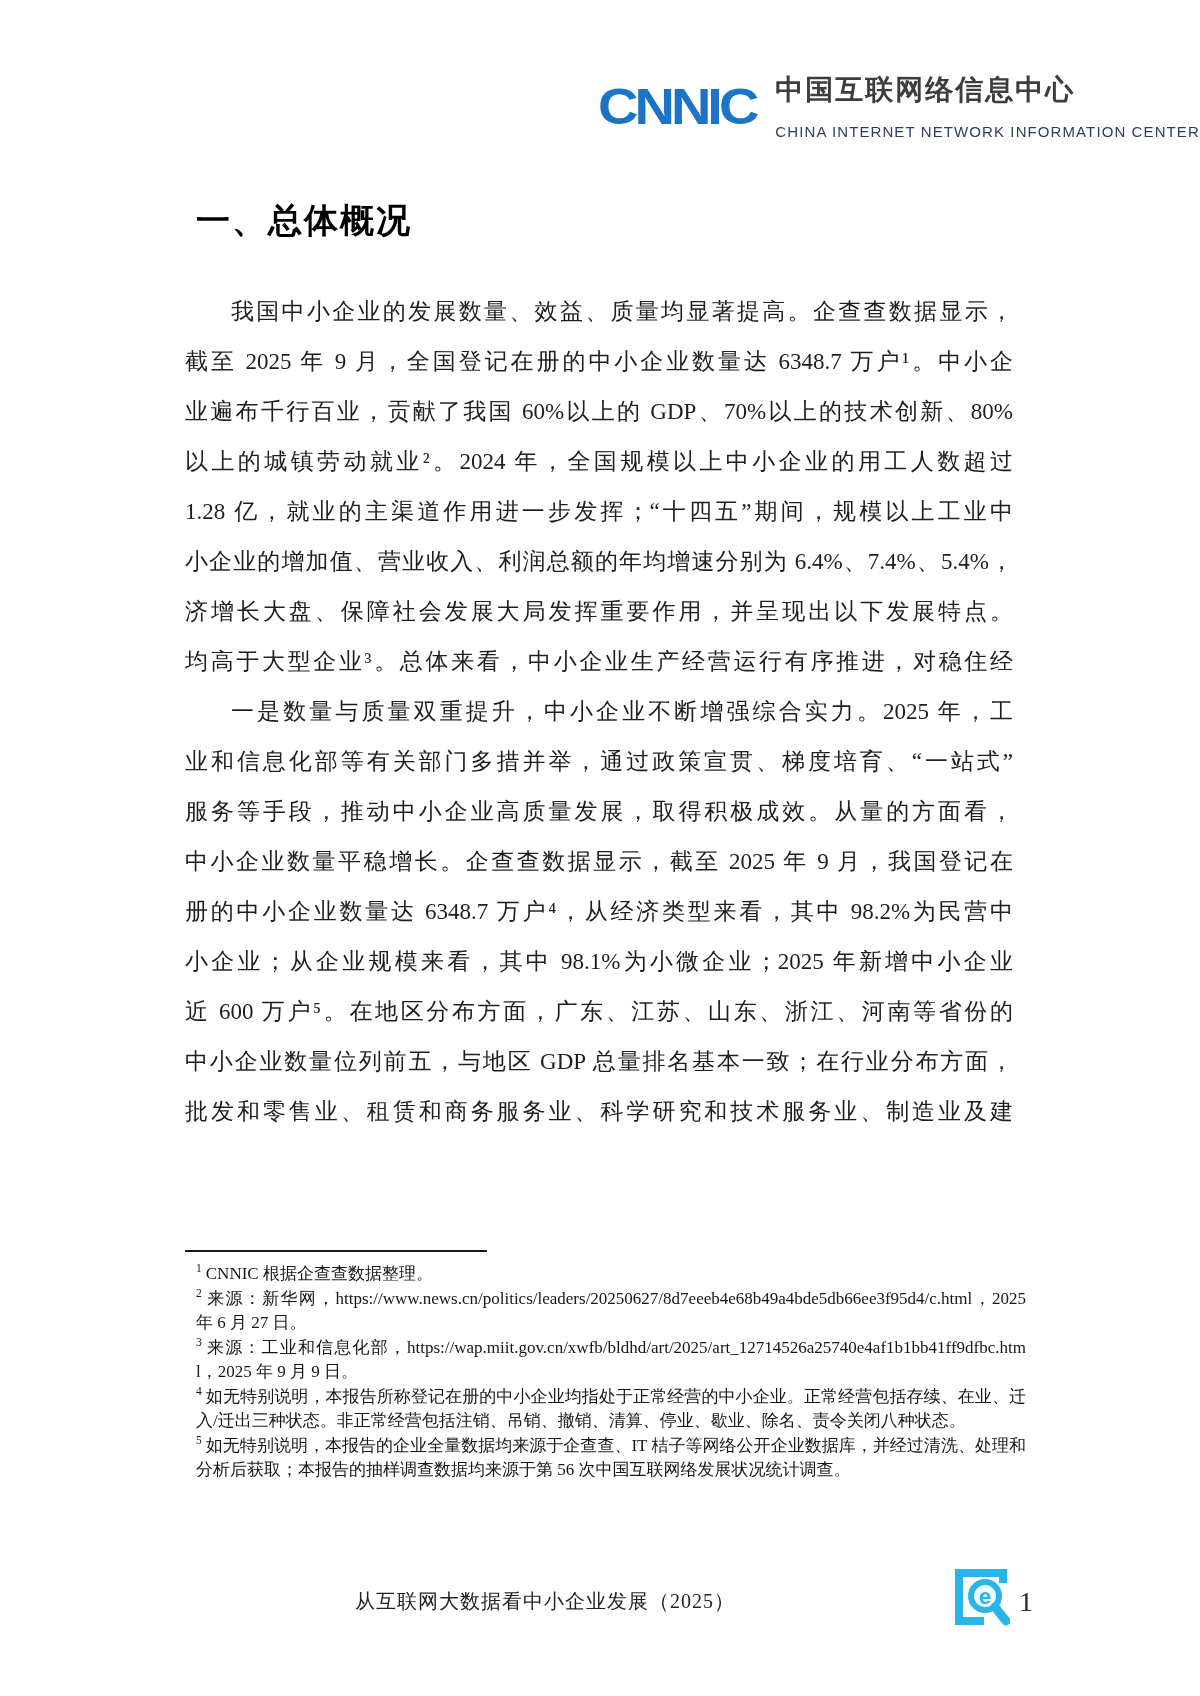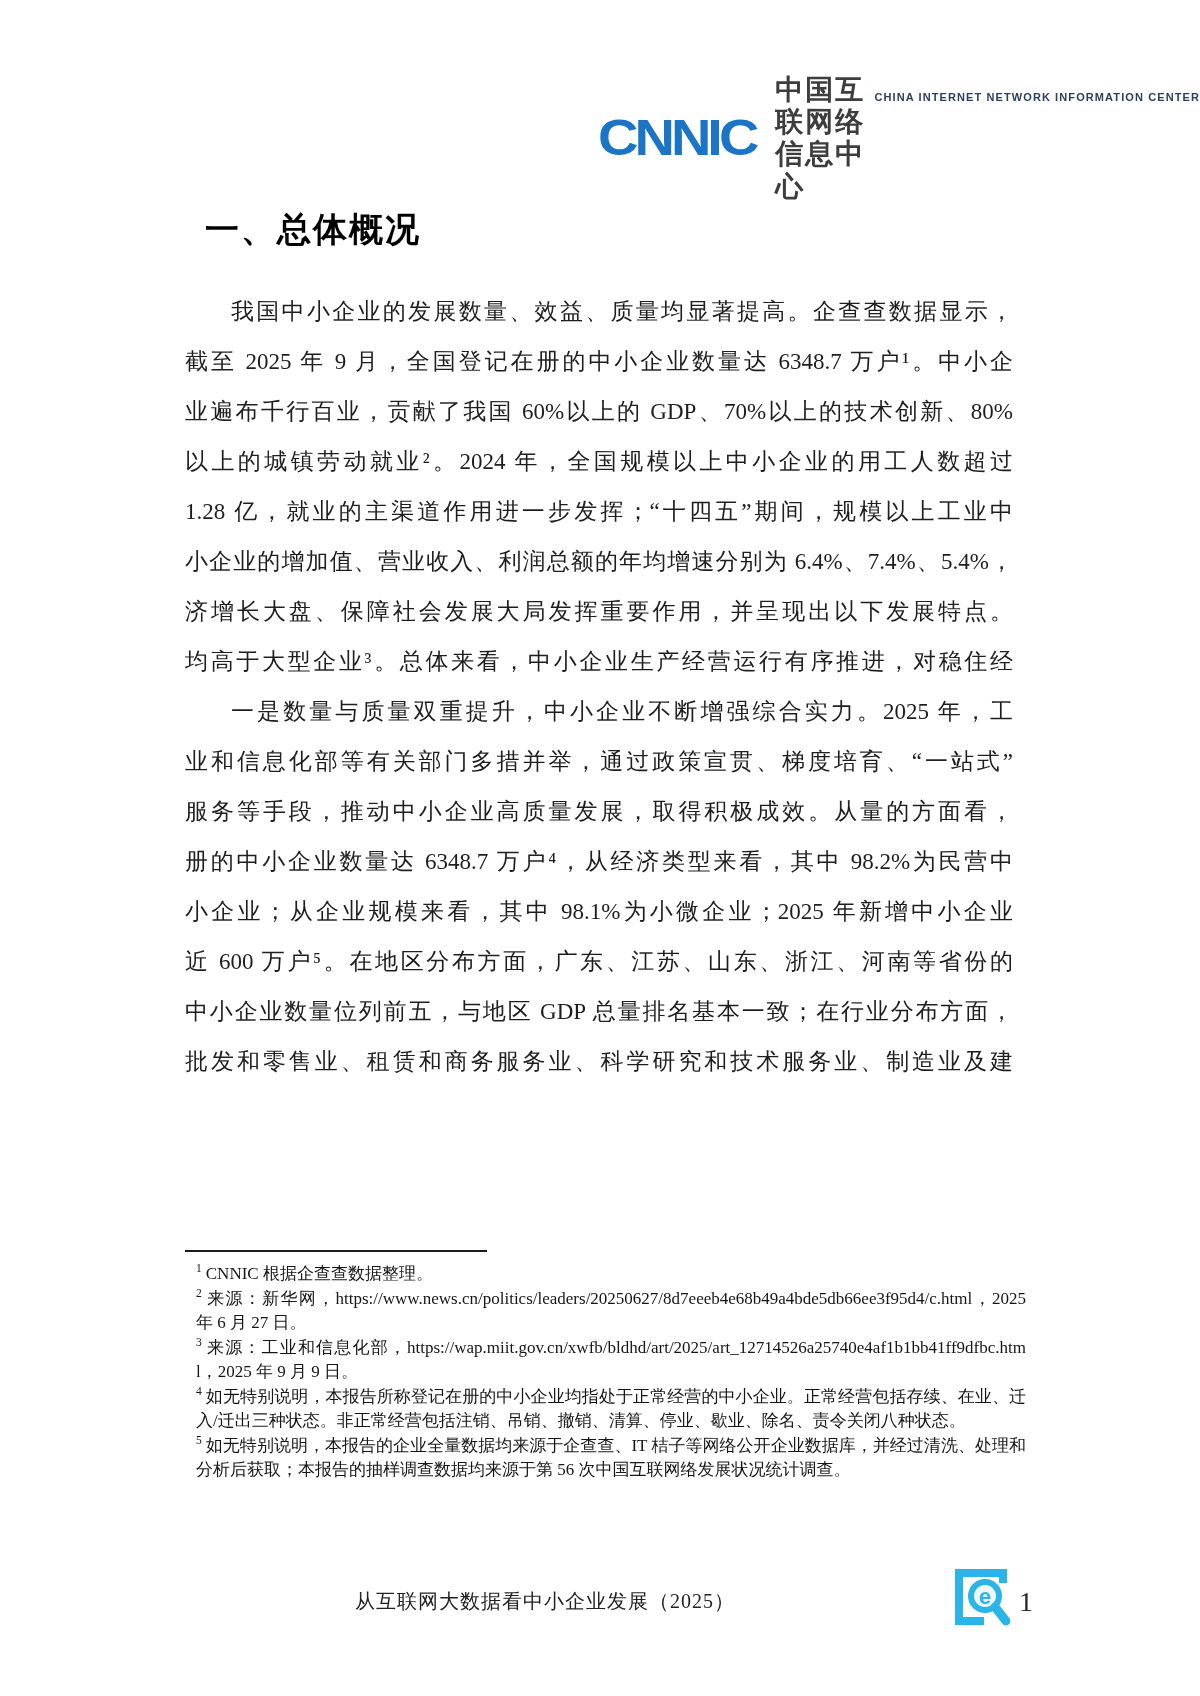"中国互联网络信息中心" .logo-names { flex-direction: row -> column }
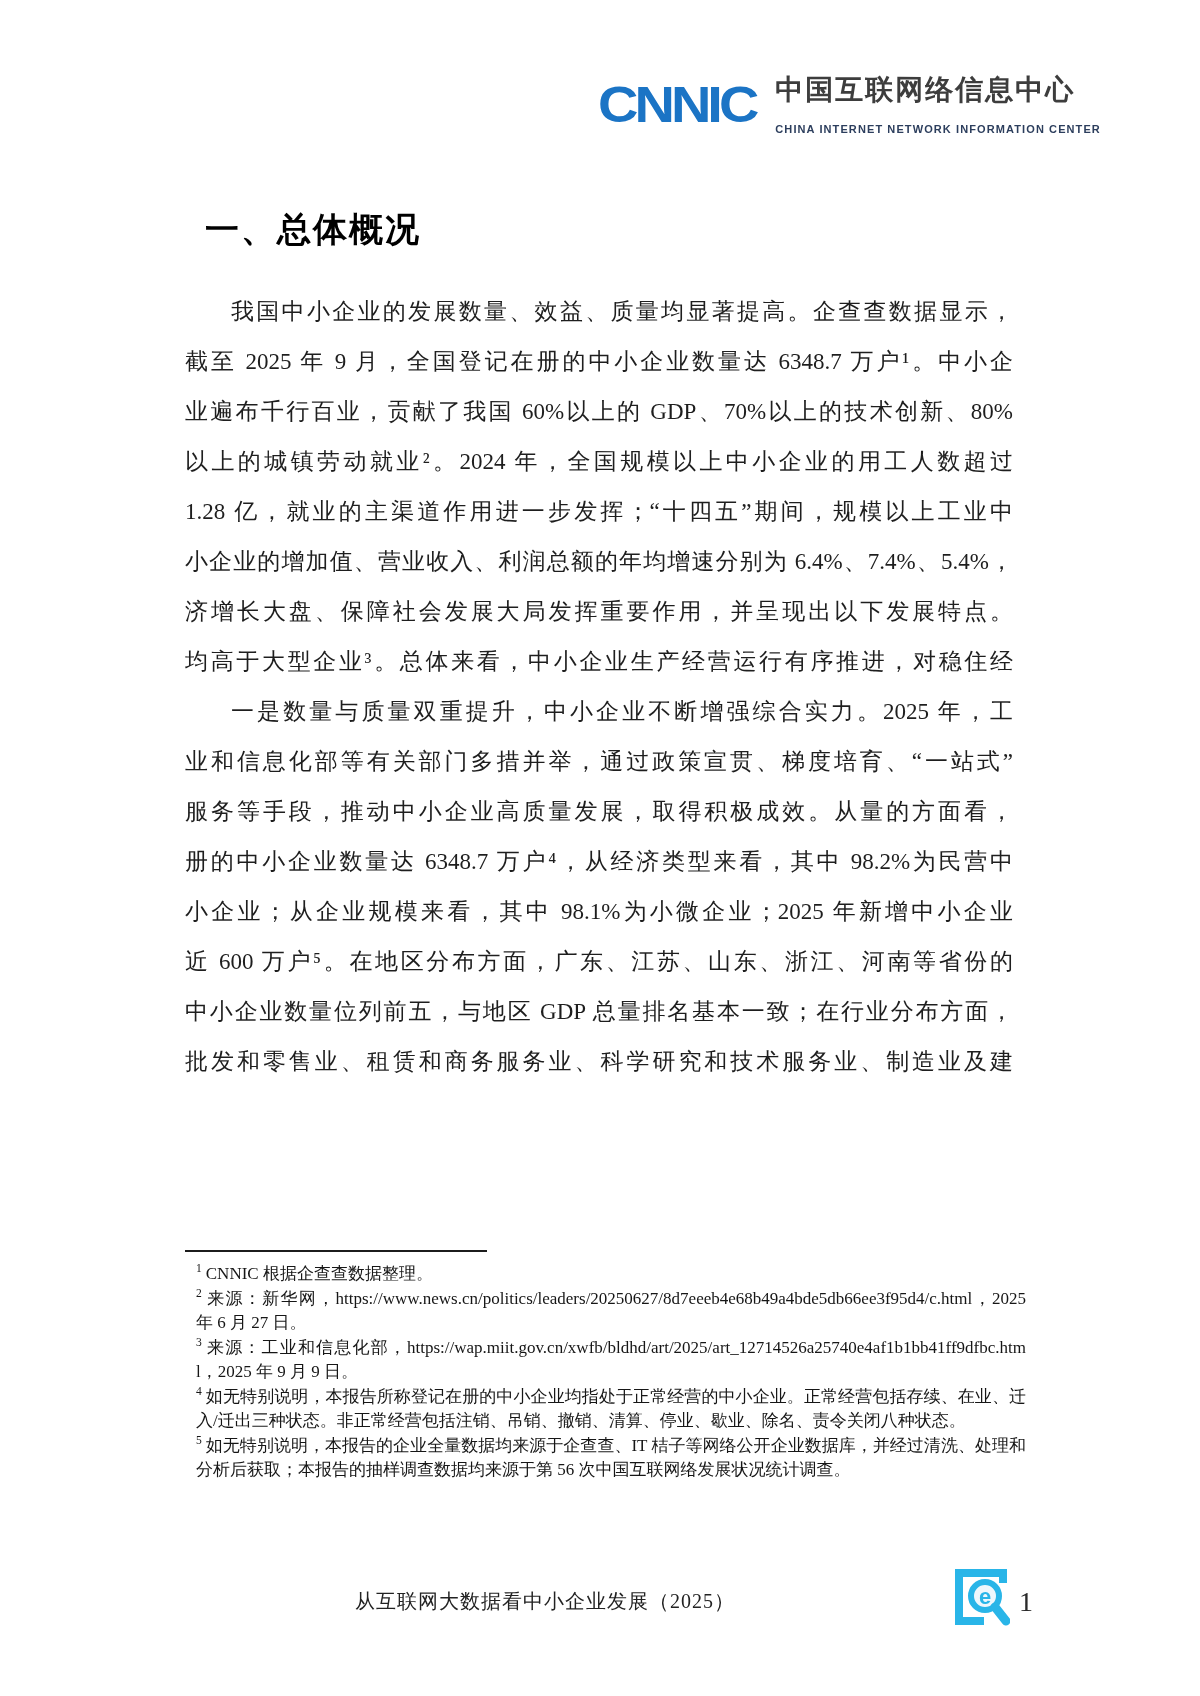"CHINA INTERNET NETWORK INFORMATION" .logo-en { font-size: 11px -> 15px; font-weight: bold -> normal }
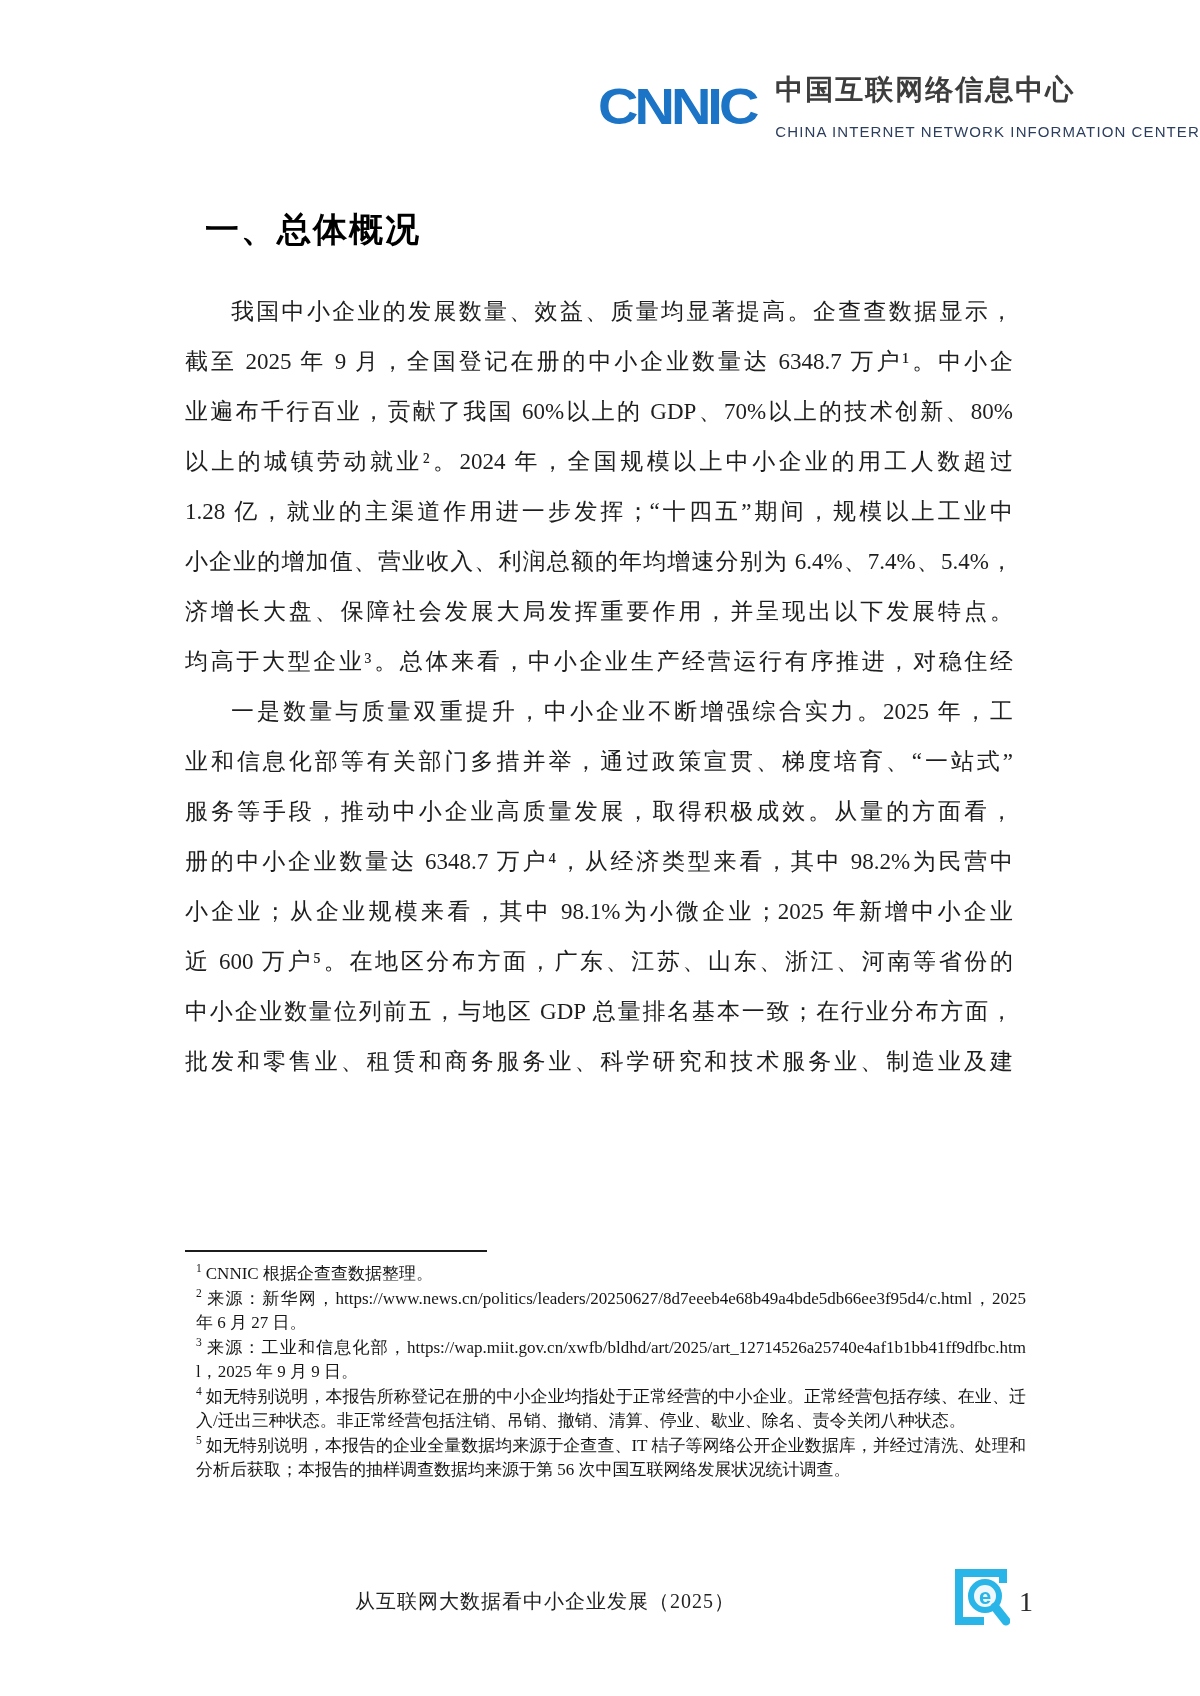"一、总体概况" .heading { margin: 17px -> 8px }
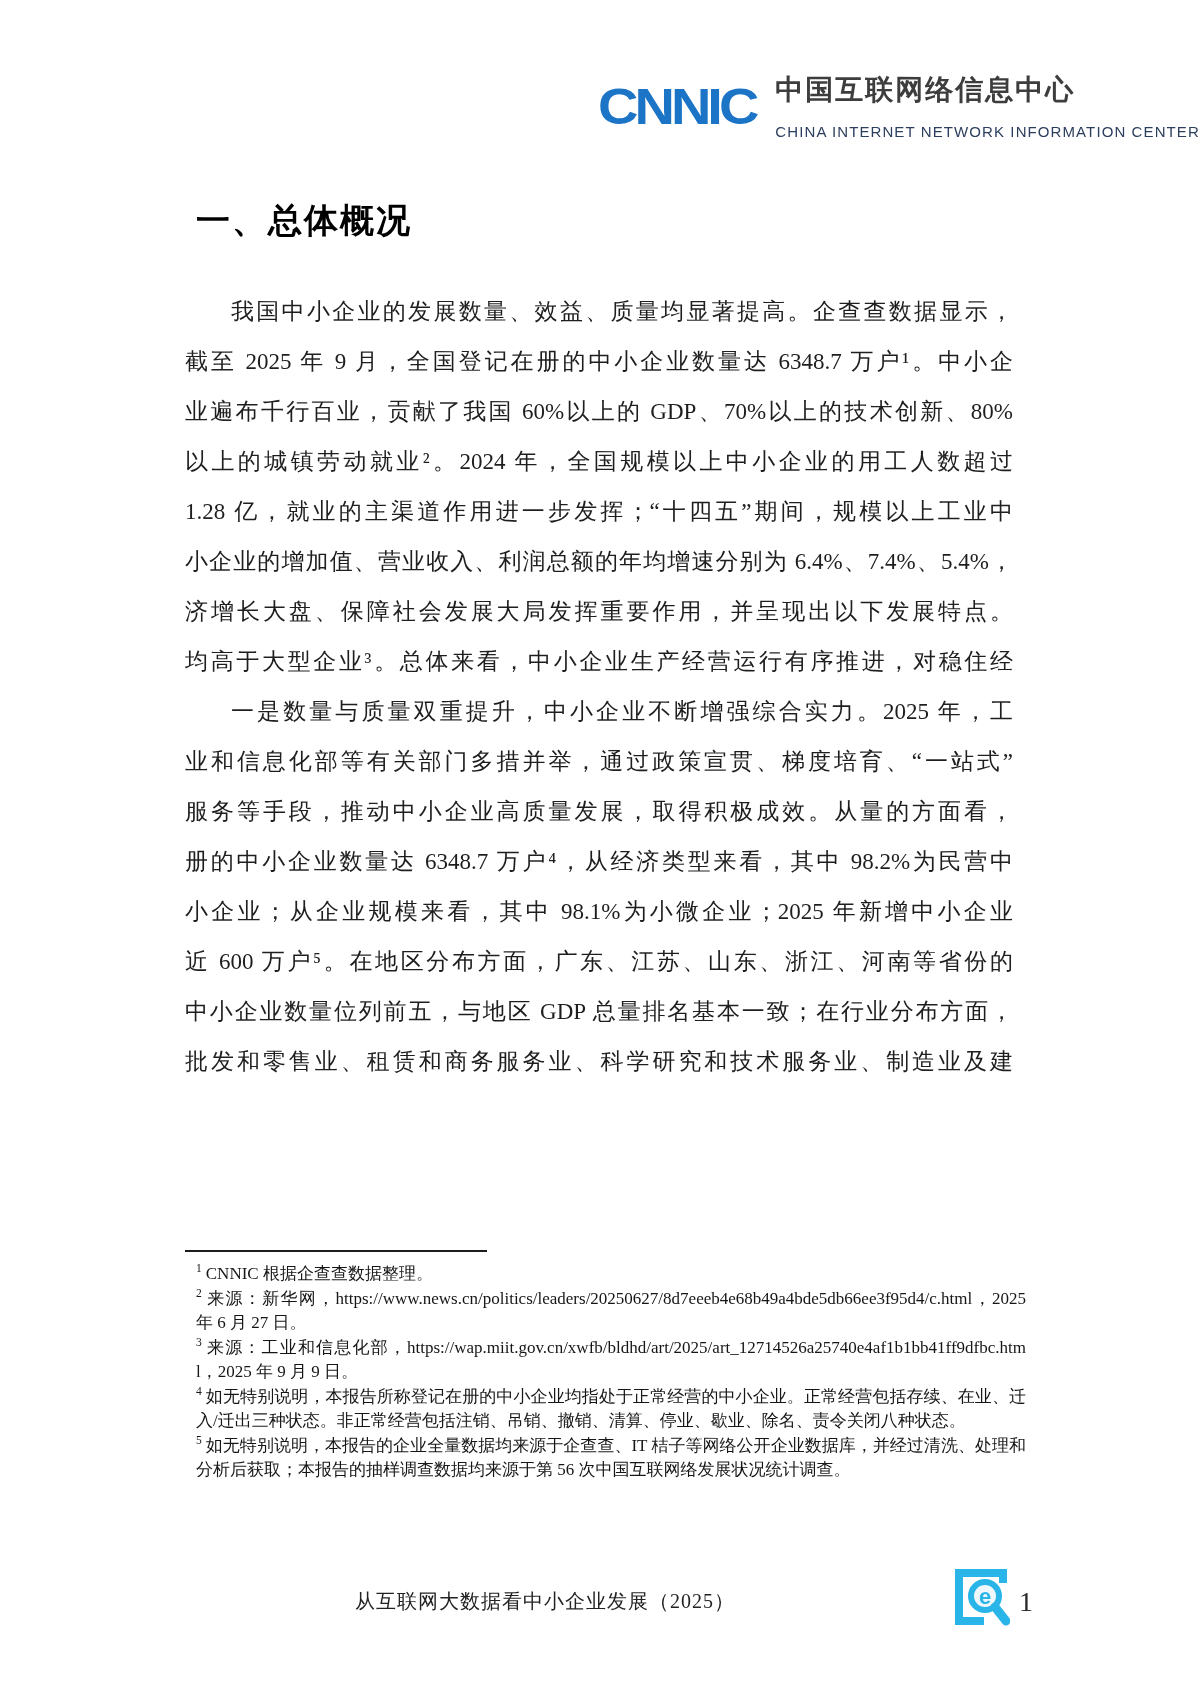"中小企业数量平稳增长。企查查数据显示，截至 2025 年 9 月，我国登记在" div.line { html: none -> <div>中小企业数量平稳增长。企查查数据显示，截至 2025 年 9 月，我国登记在</div> }
